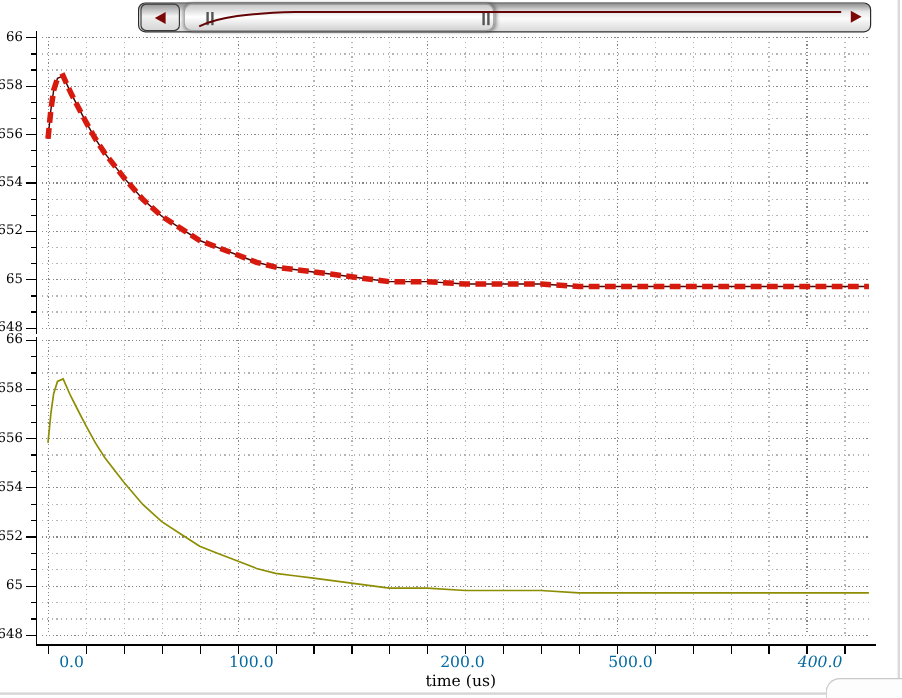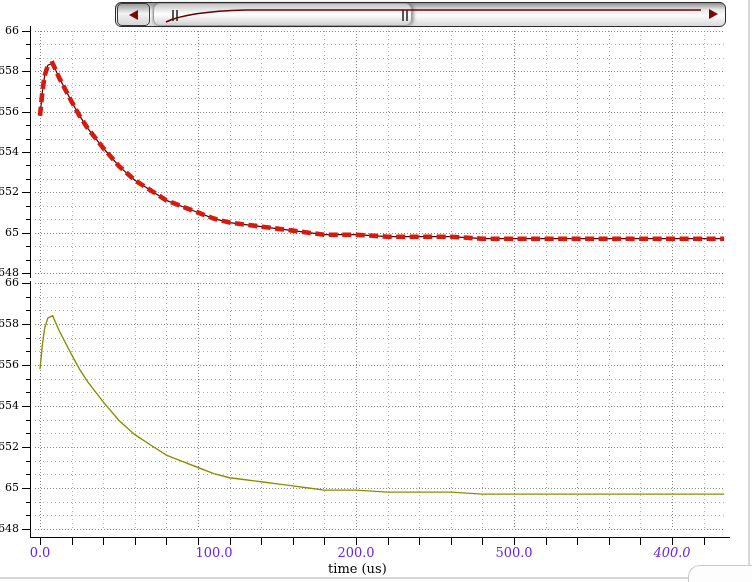"0.0" .xlab { color: #6d28d9 -> #0369a1; text-align: center -> right }
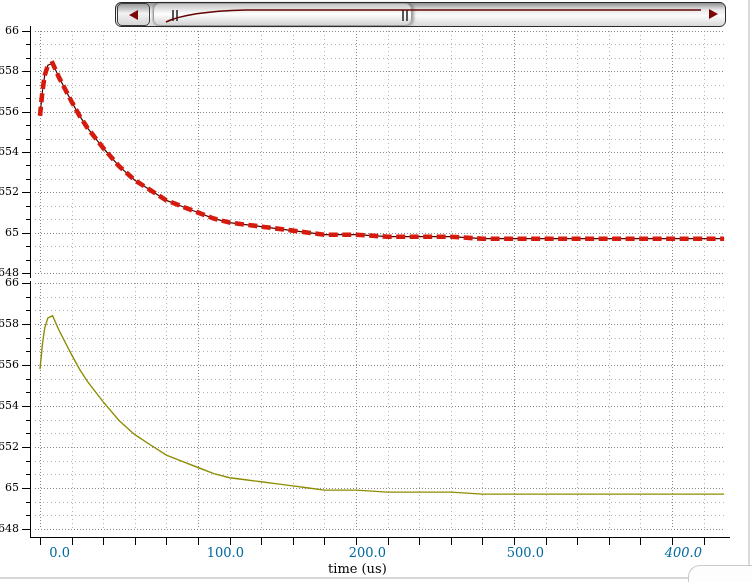"100.0" span.xlab { left: 184px -> 168px }
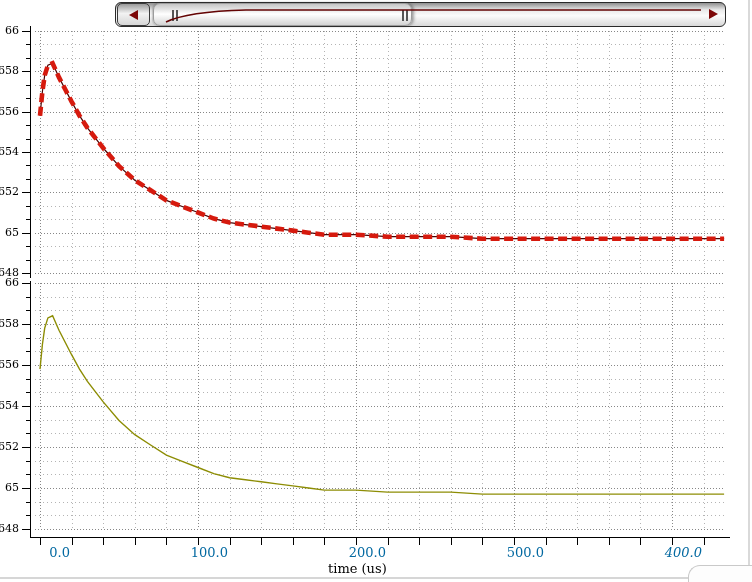"200.0" span.xlab { left: 326px -> 344px }
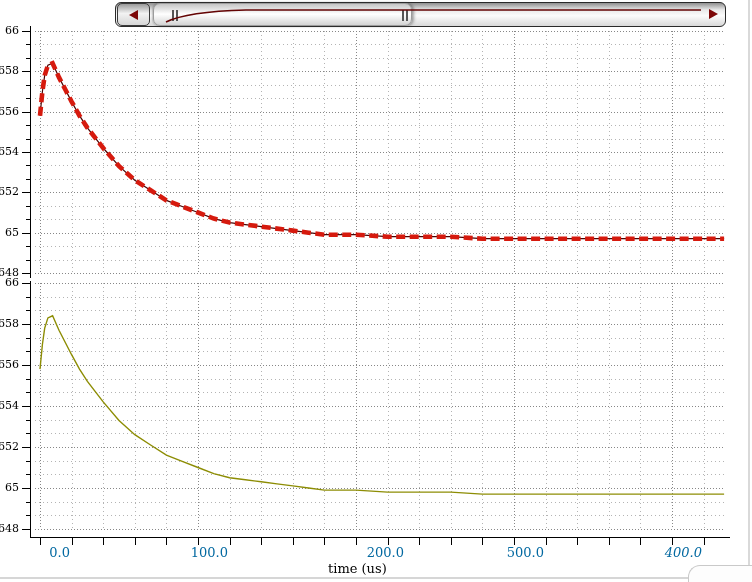"time (us)" #xaxis-title { text-align: left -> center }
